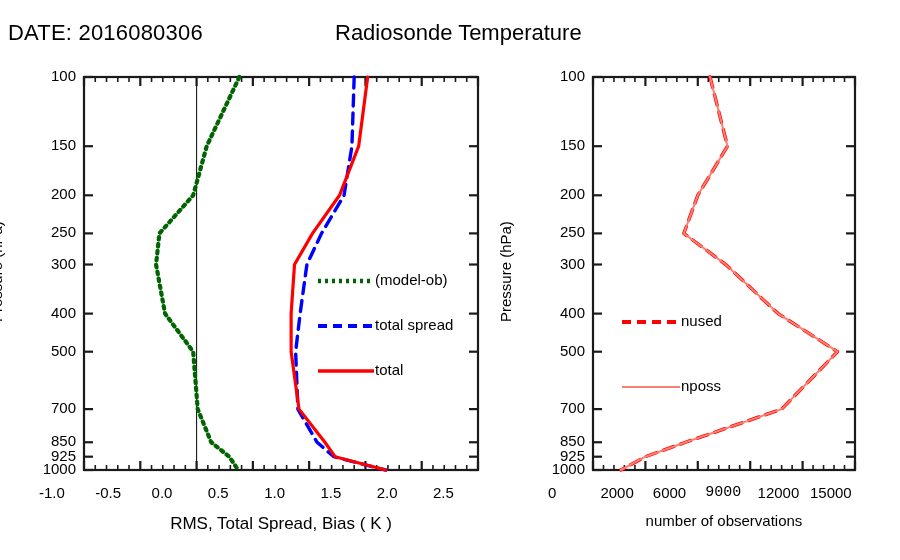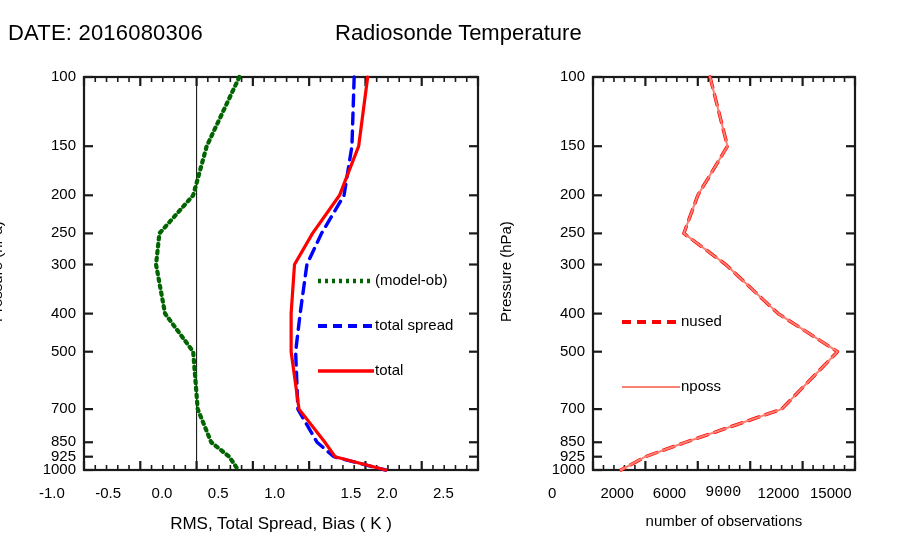"1.5" div.xtick-lab { margin-left: 20px -> none }
